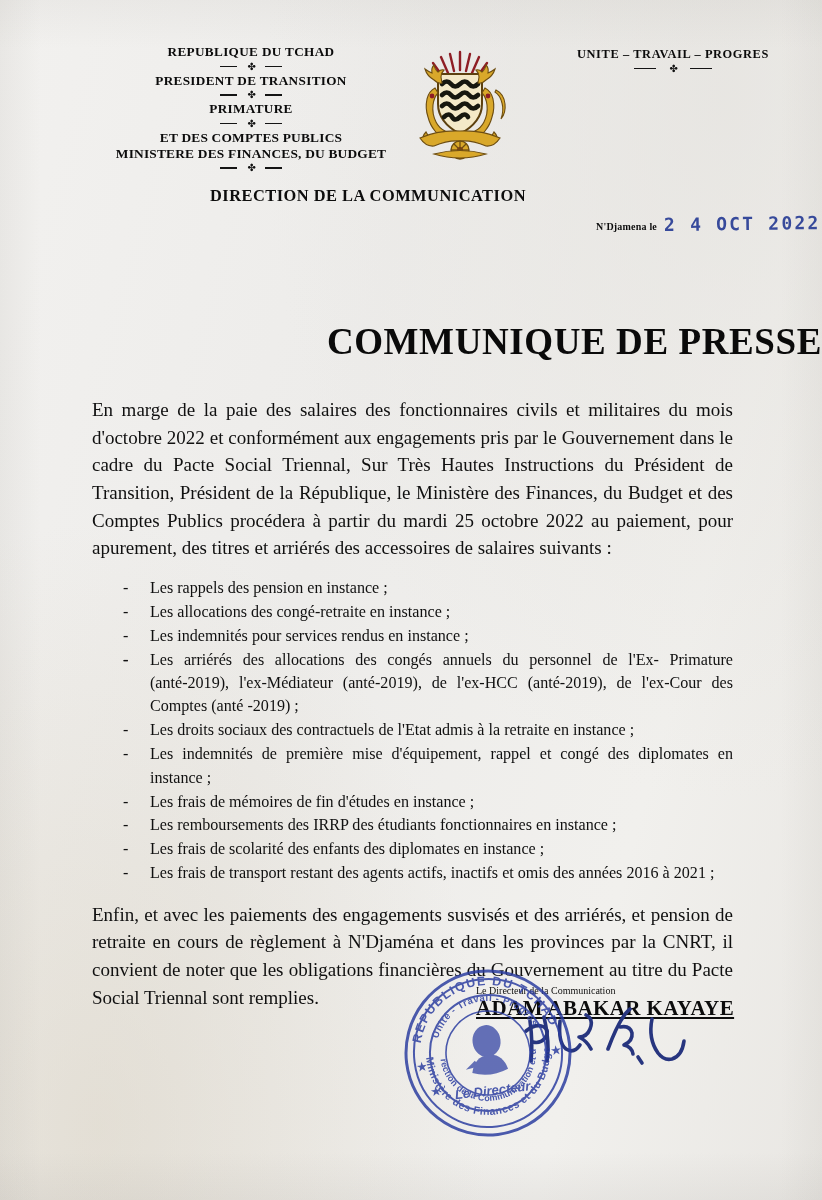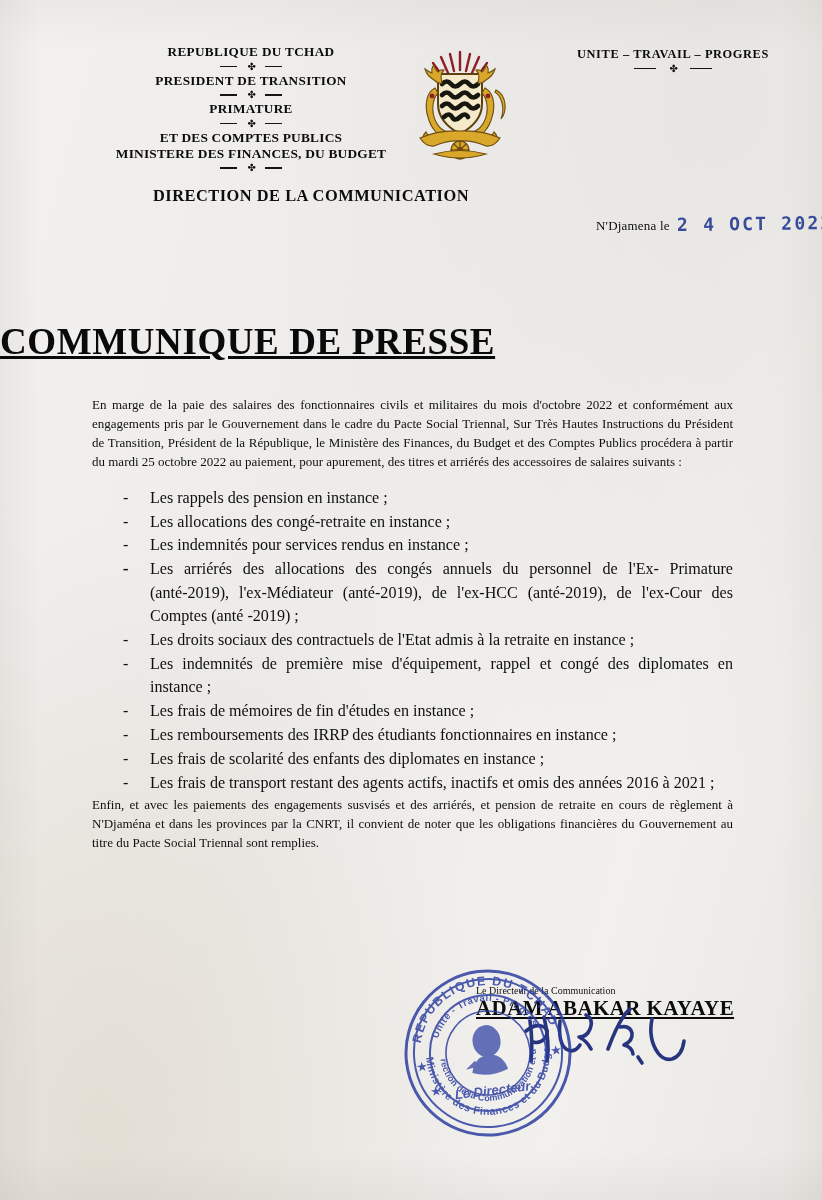"DIRECTION DE LA COMMUNICATION" .direction { text-align: center -> right }
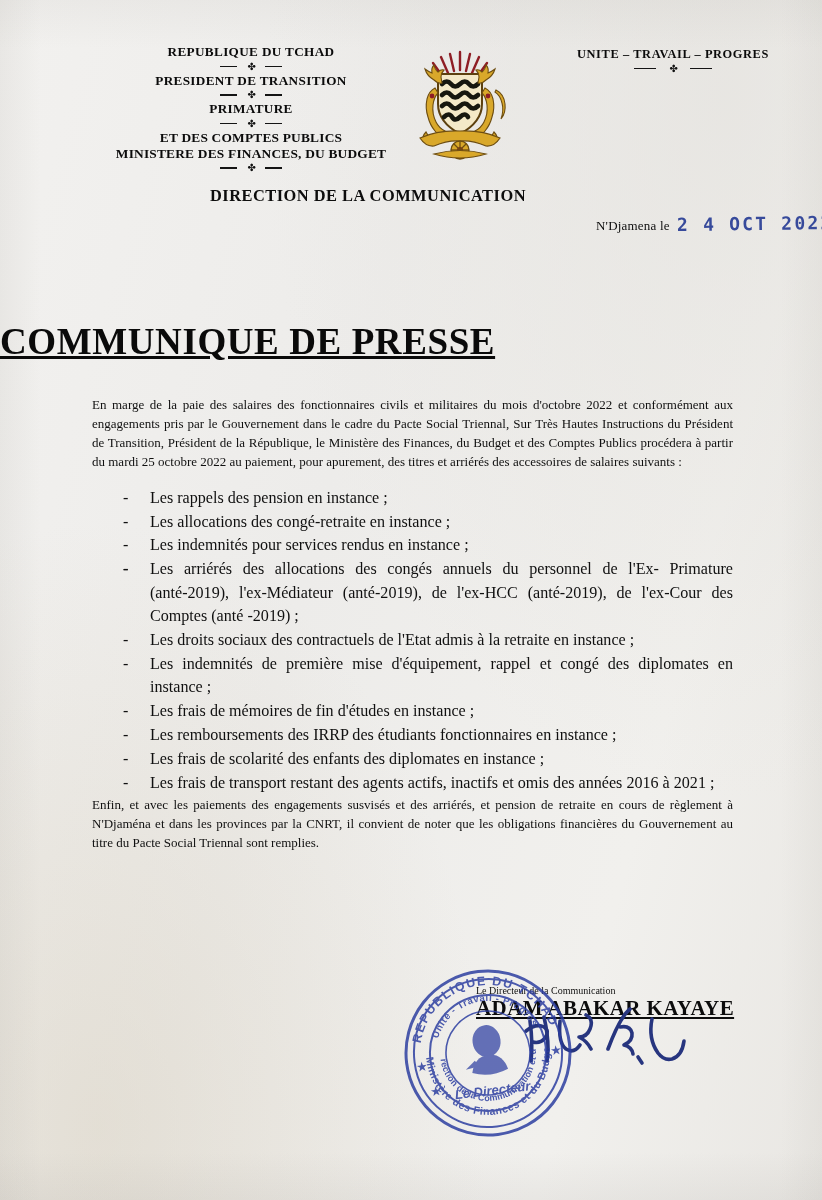"N'Djamena le" .dateline .place { font-size: 13px -> 10px; font-weight: normal -> bold }
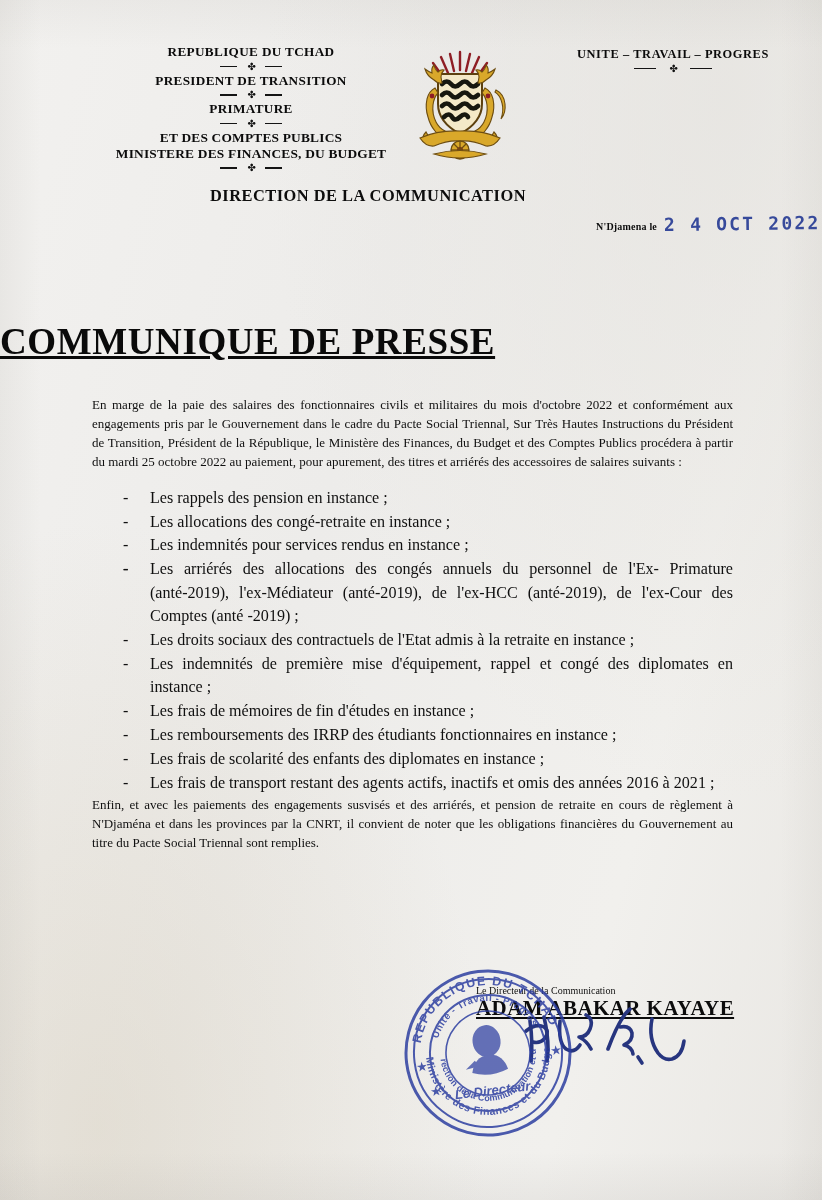"COMMUNIQUE DE PRESSE" .doc-title { text-align: left -> right; text-decoration: underline -> none }
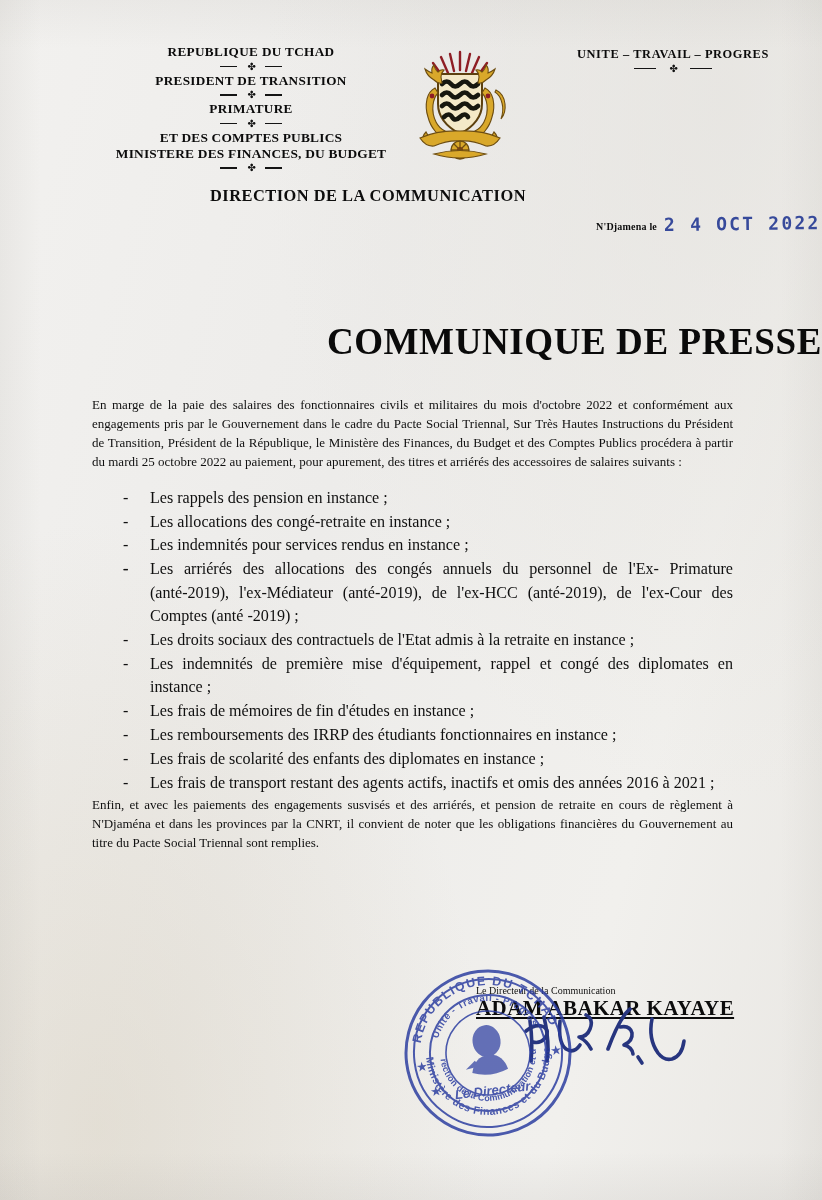"En marge de la paie" p.para { font-size: 13px -> 19px }
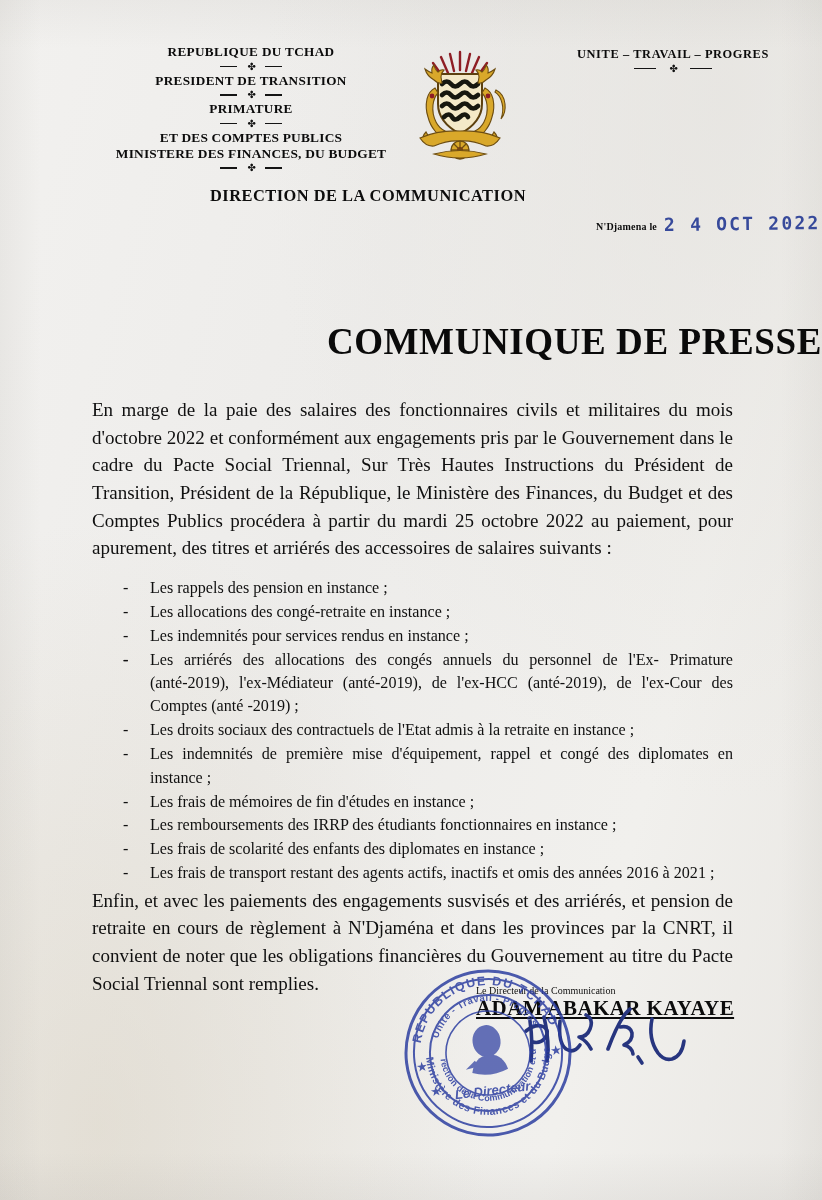"Enfin, et avec les paiements" p.para.closing { margin-top: 2px -> 16px }
